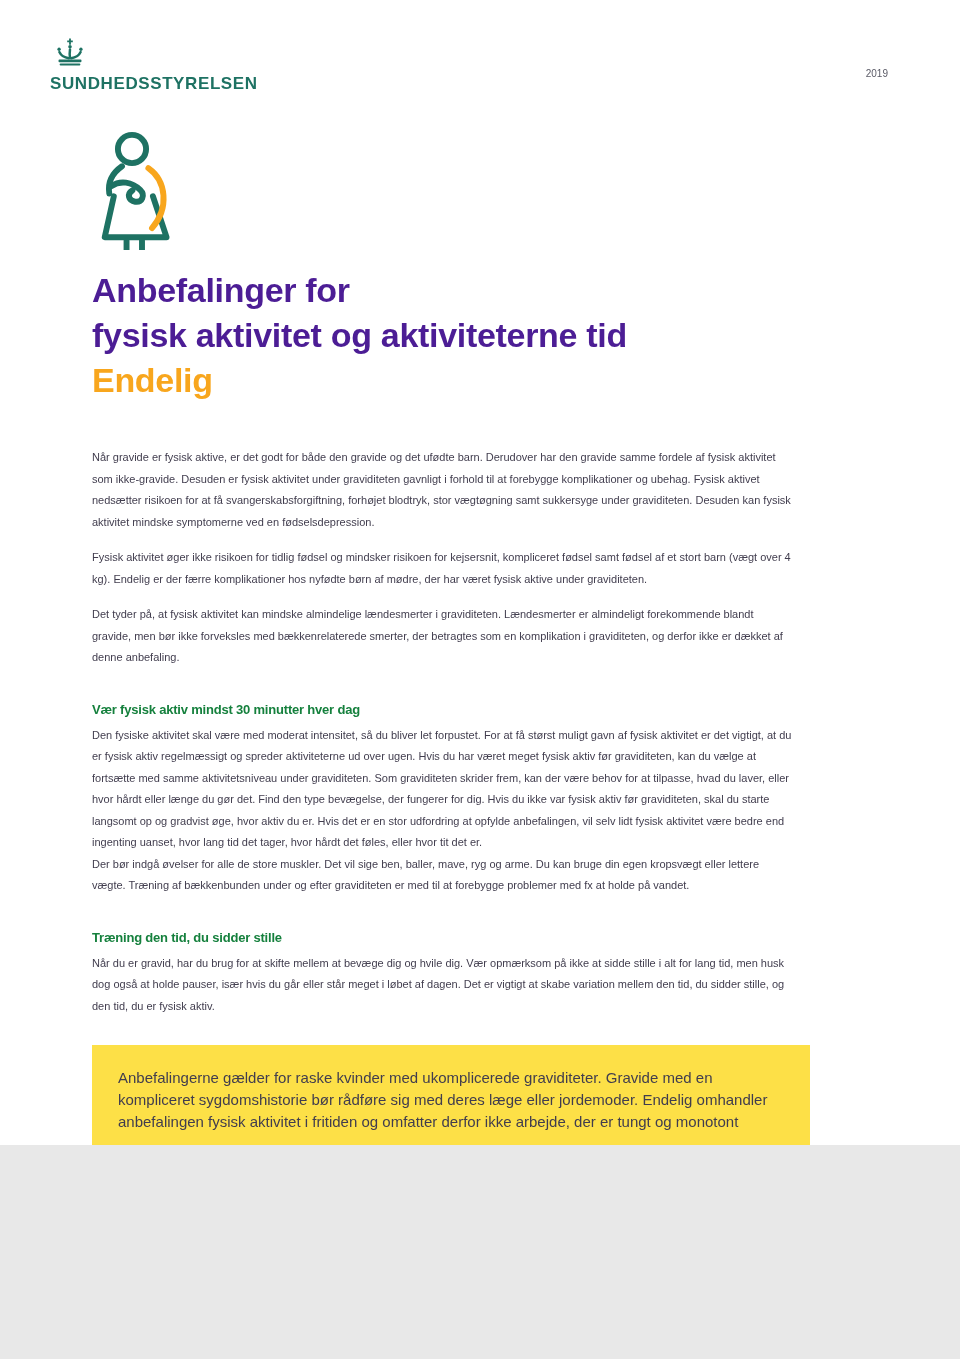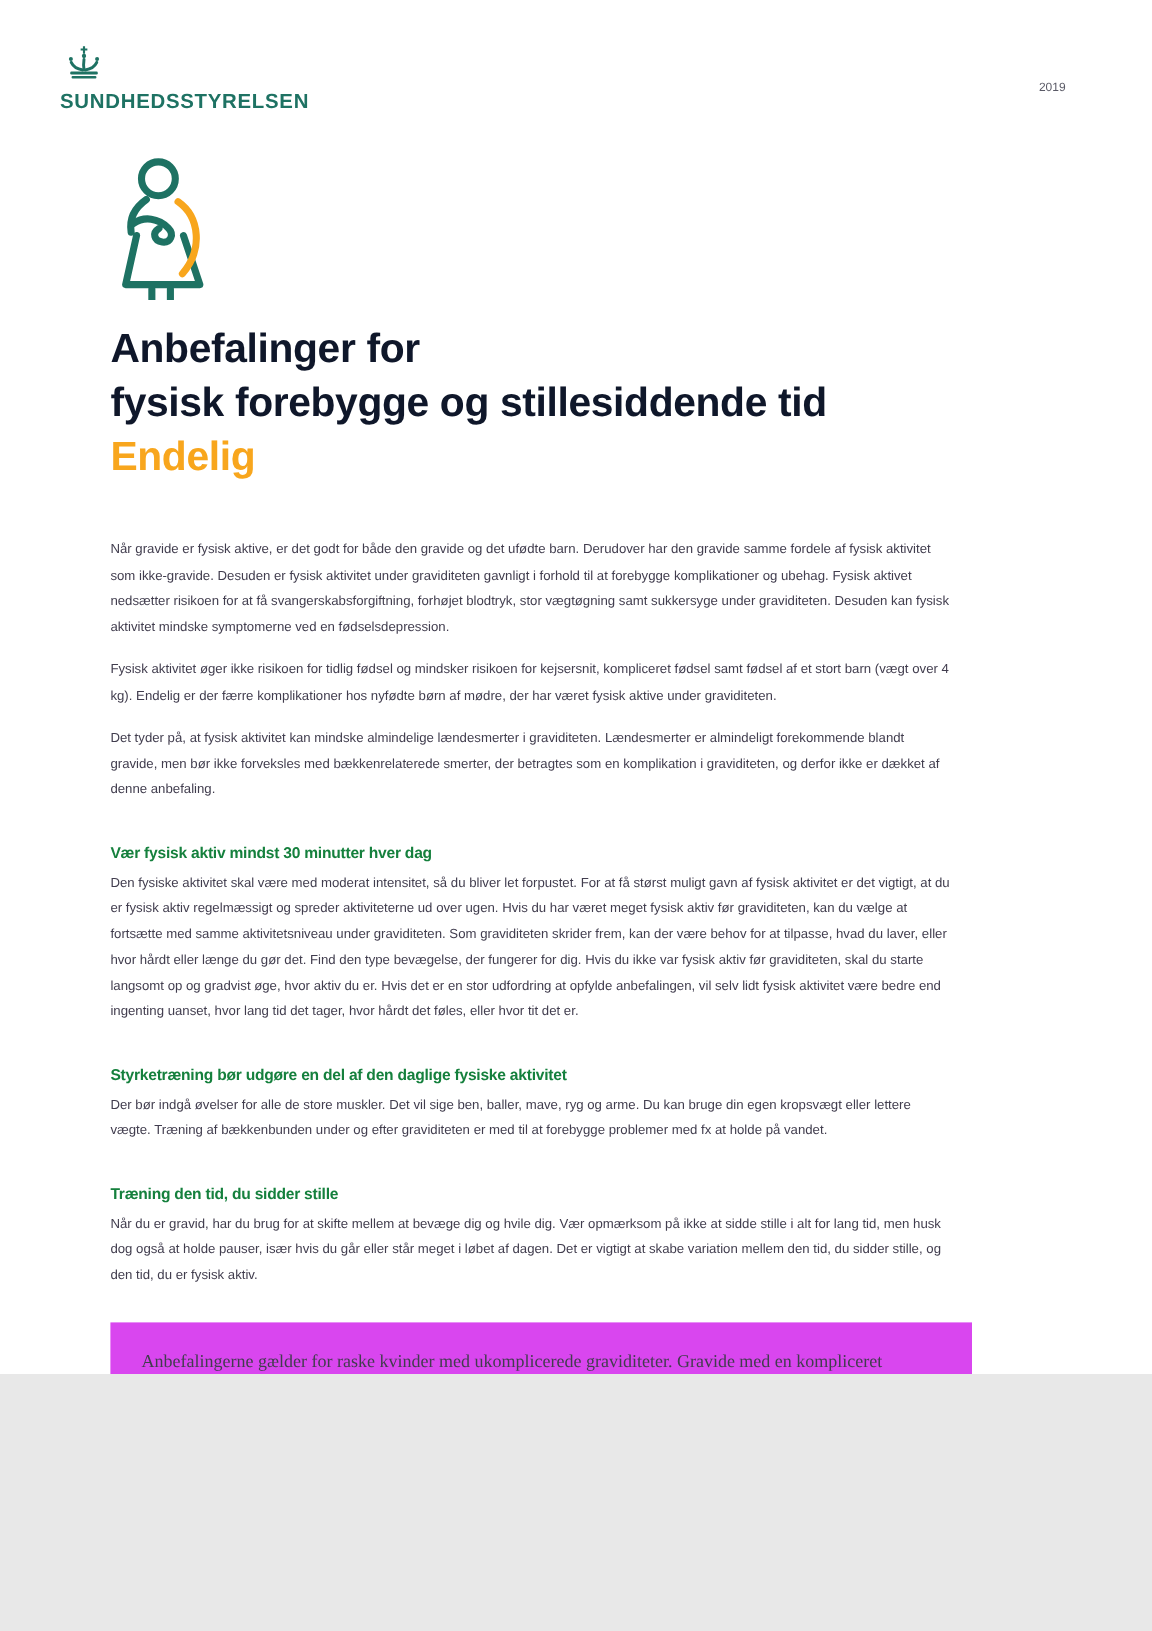"Anbefalinger for" .title-line { color: #0f172a -> #4c1d95 }
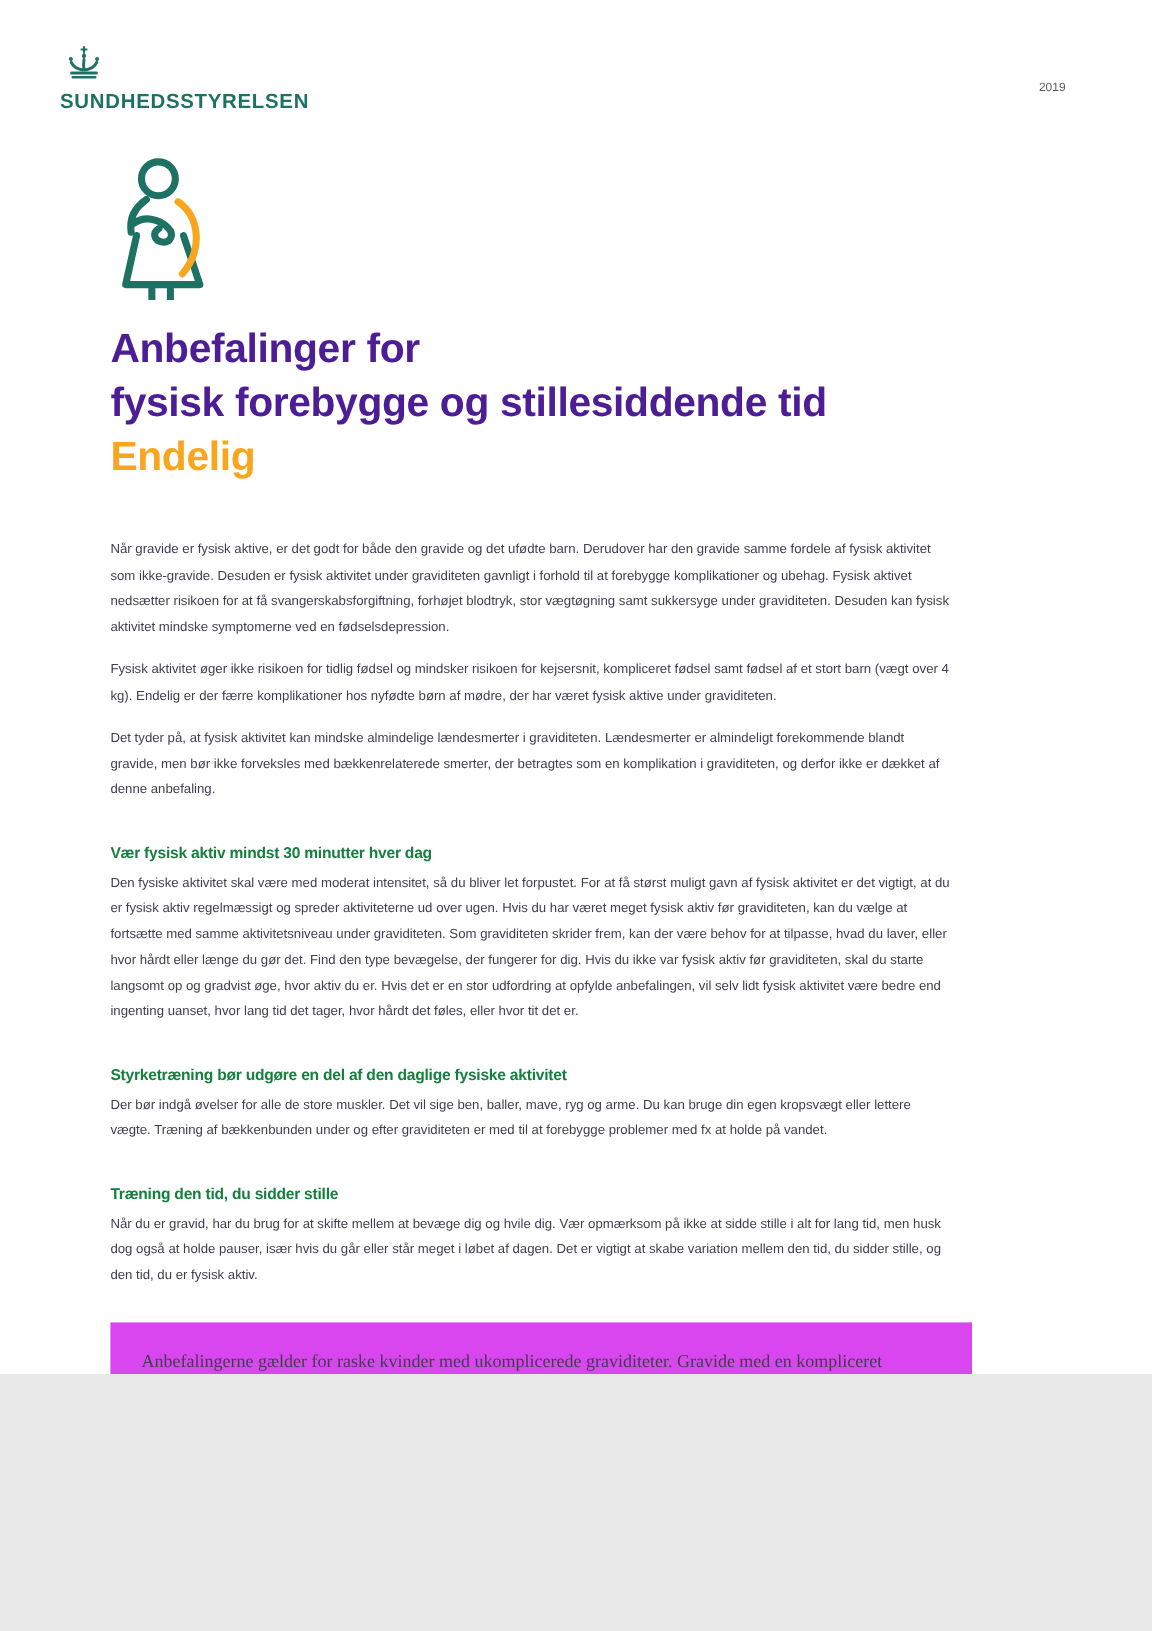"fysisk forebygge og stillesiddende tid" div.title-line { text: forebygge og stillesiddende -> aktivitet og aktiviteterne }
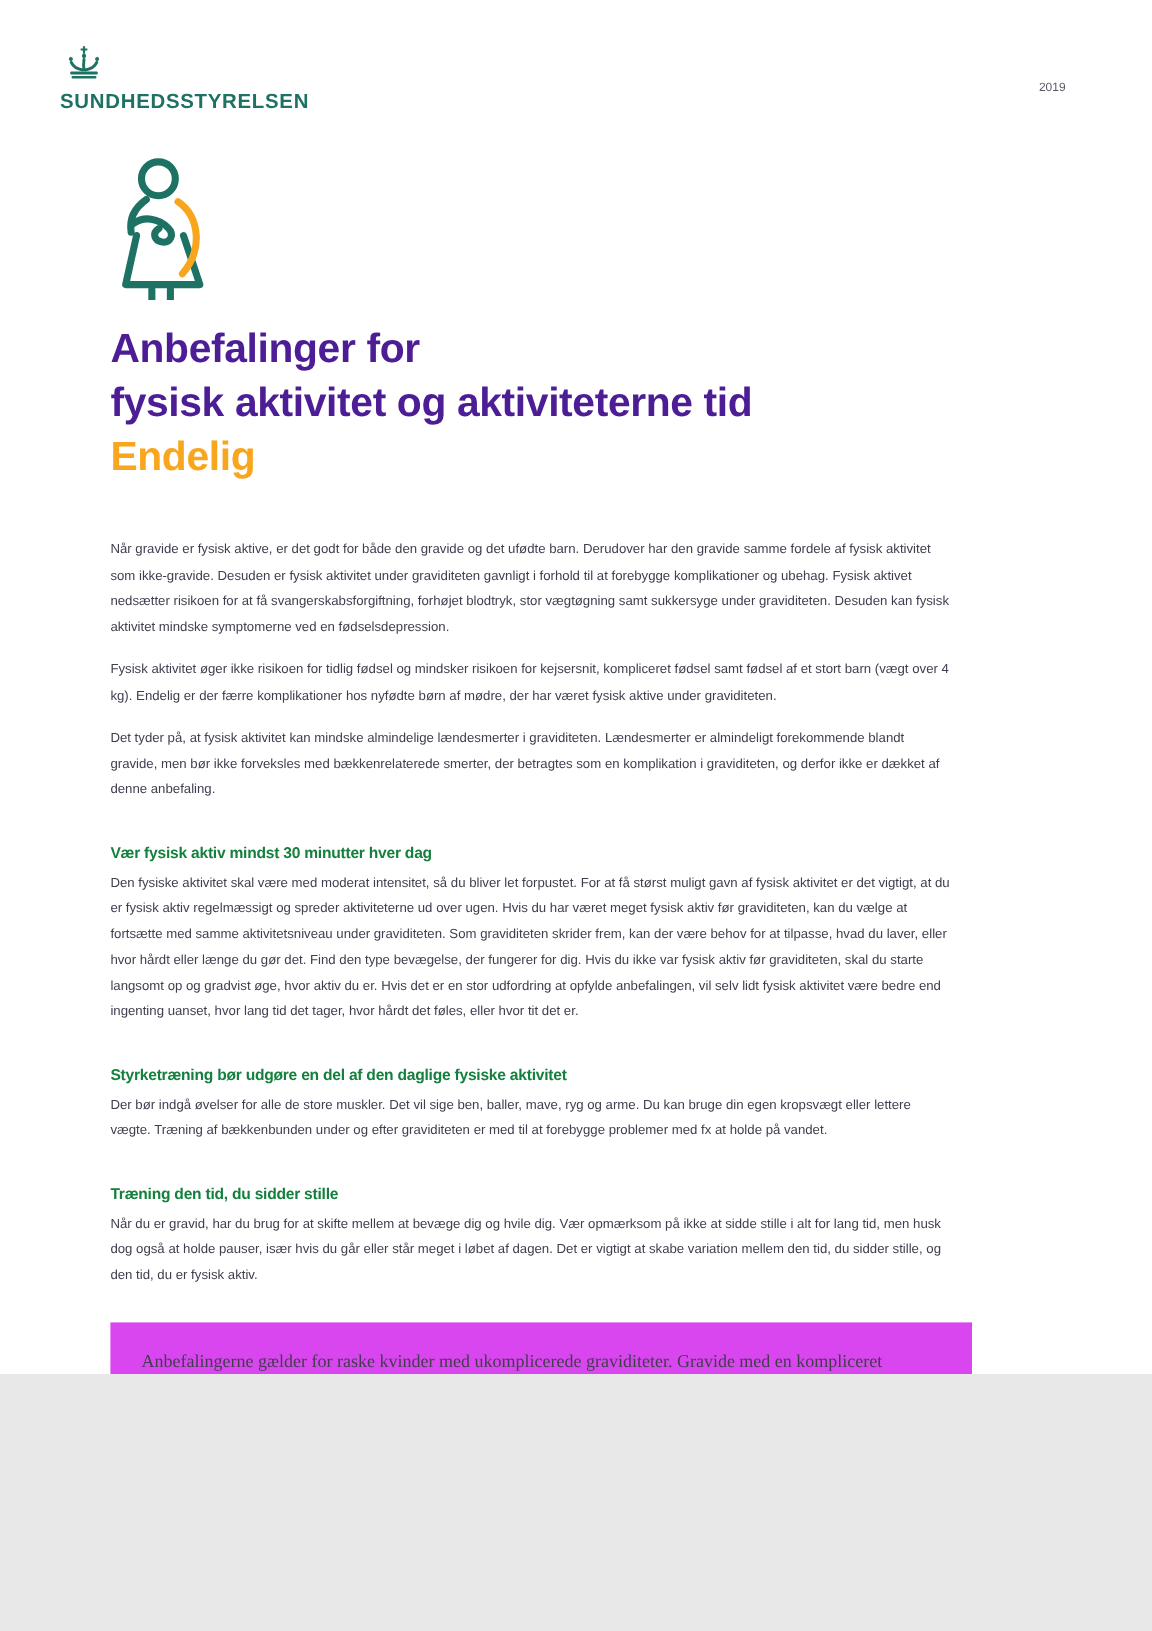"Styrketræning bør udgøre en del" div.sec-heading { html: <div>Styrketræning bør udgøre en del af den daglige fysiske aktivitet</div> -> none }
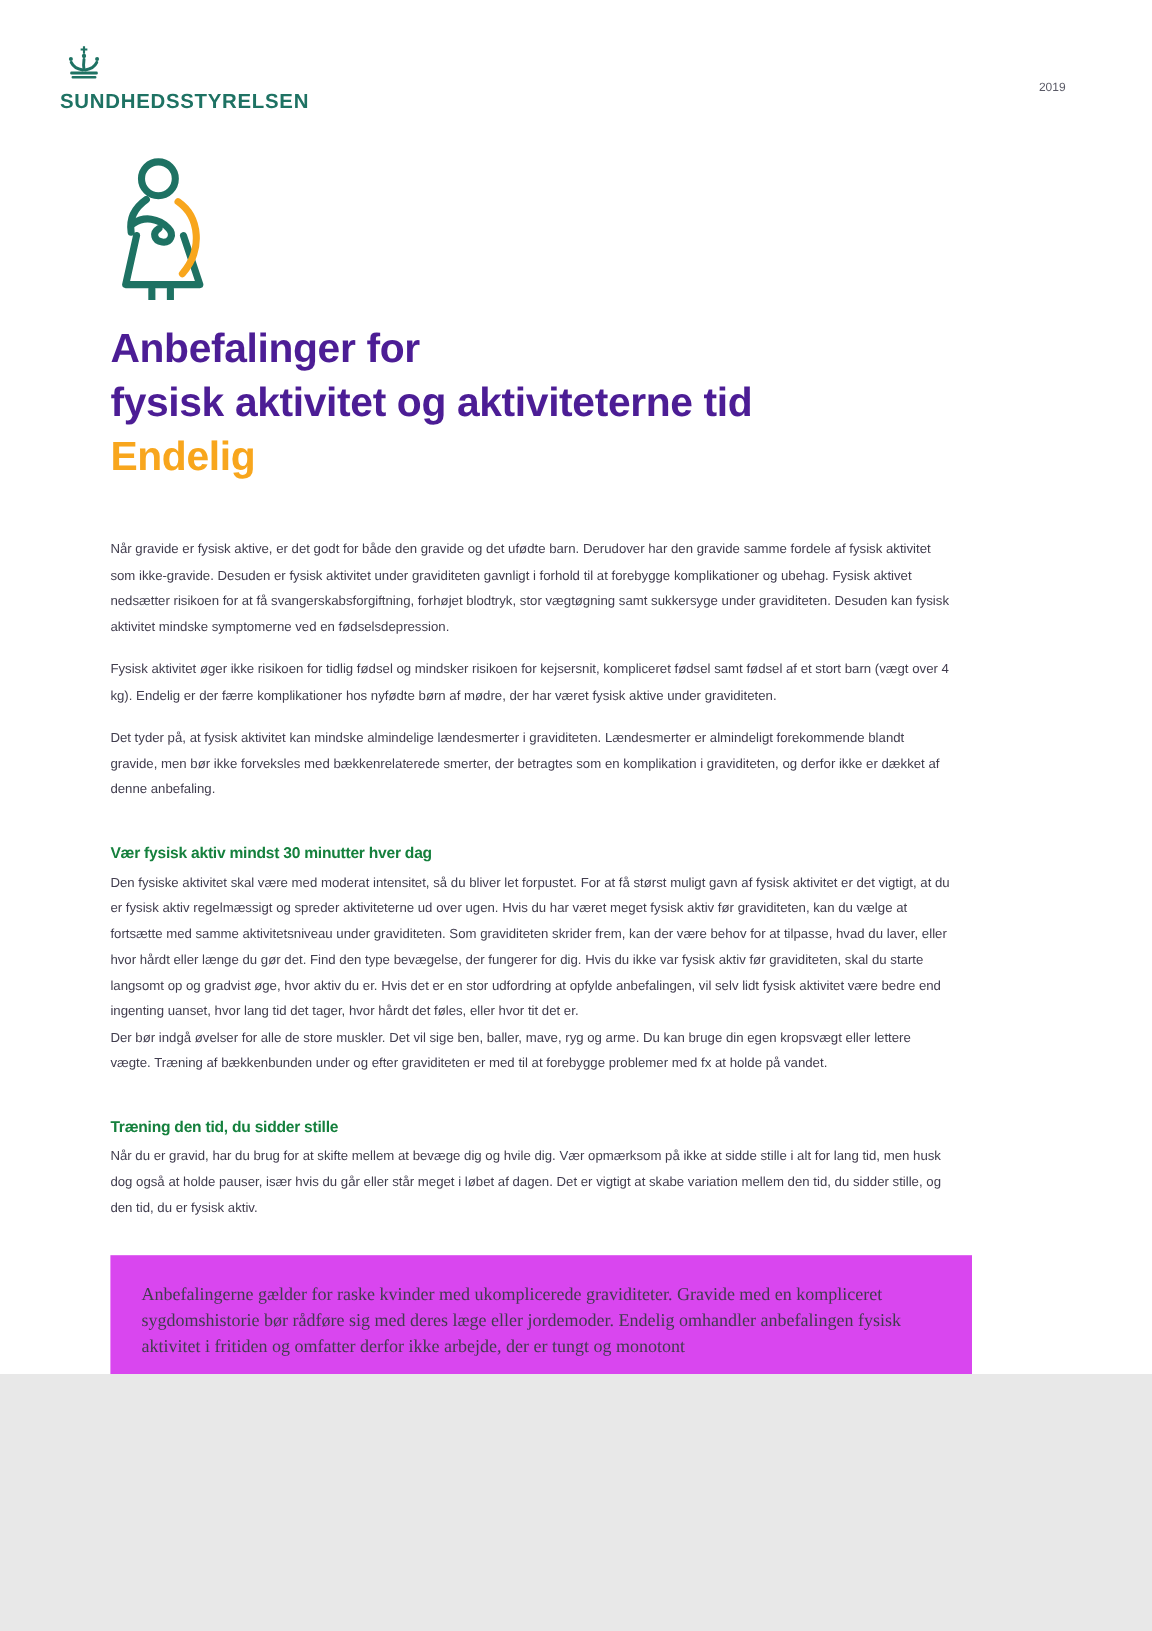"Anbefalingerne gælder for raske kvinder" .note-box { background: #d946ef -> #fde047; font-family: Liberation Serif, serif -> none }
